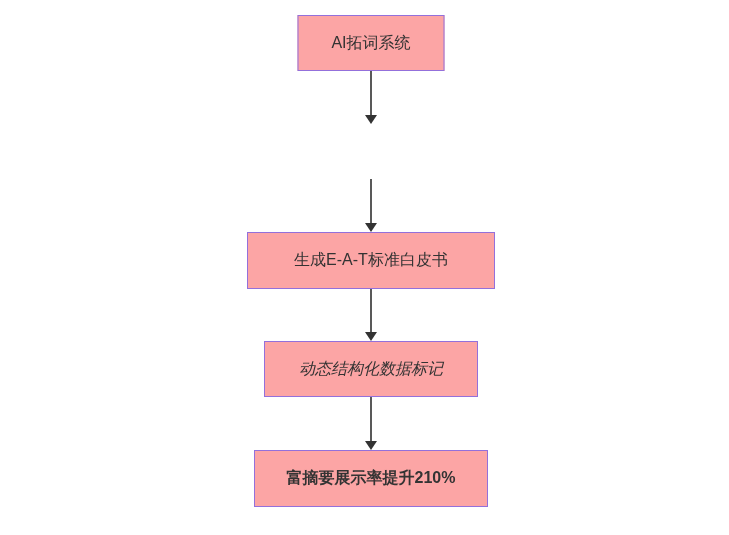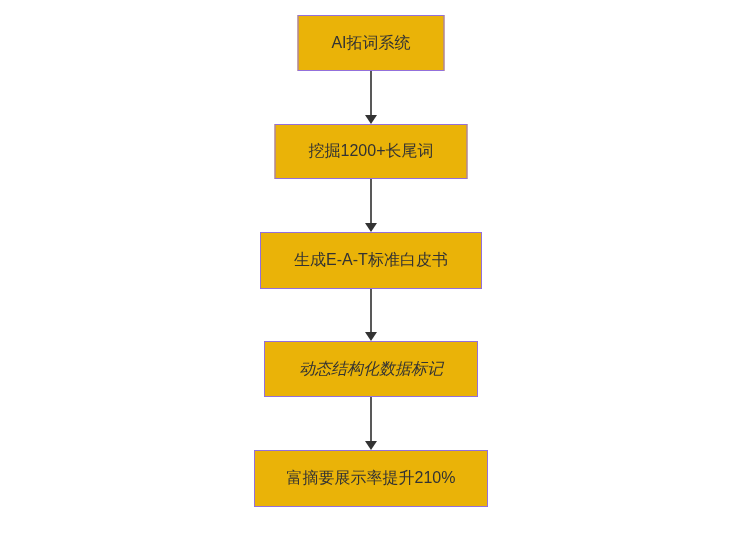"AI拓词系统" .node { background: #eab308 -> #fca5a5 }
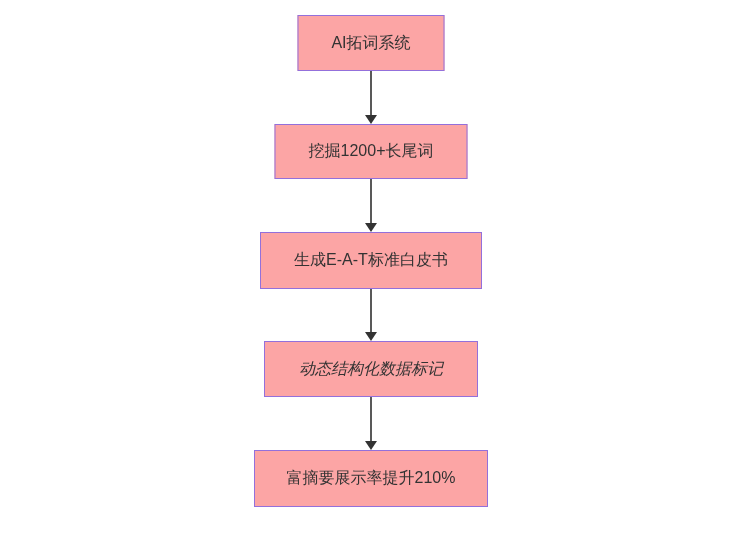"挖掘1200+长尾词" div.node { html: <div> <span>挖掘1200+长尾词</span> </div> -> none }
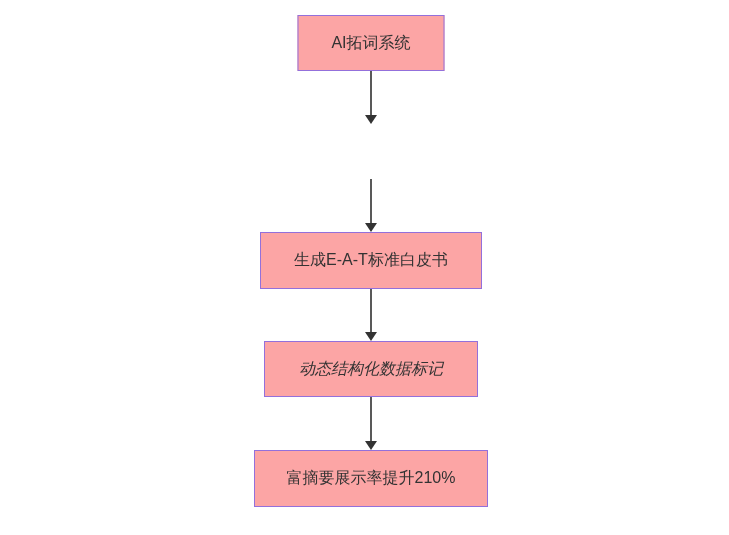"生成E-A-T标准白皮书" .n3 { width: 222px -> 248px }
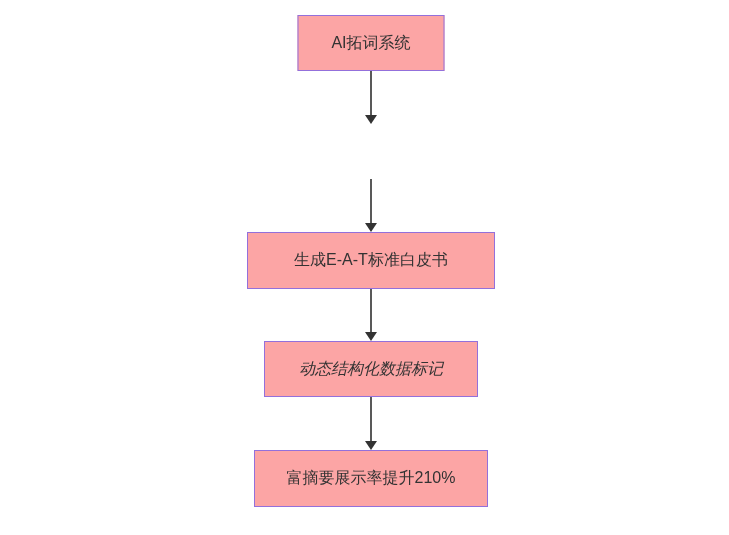"富摘要展示率提升210%" .n5 { font-weight: none -> bold }
